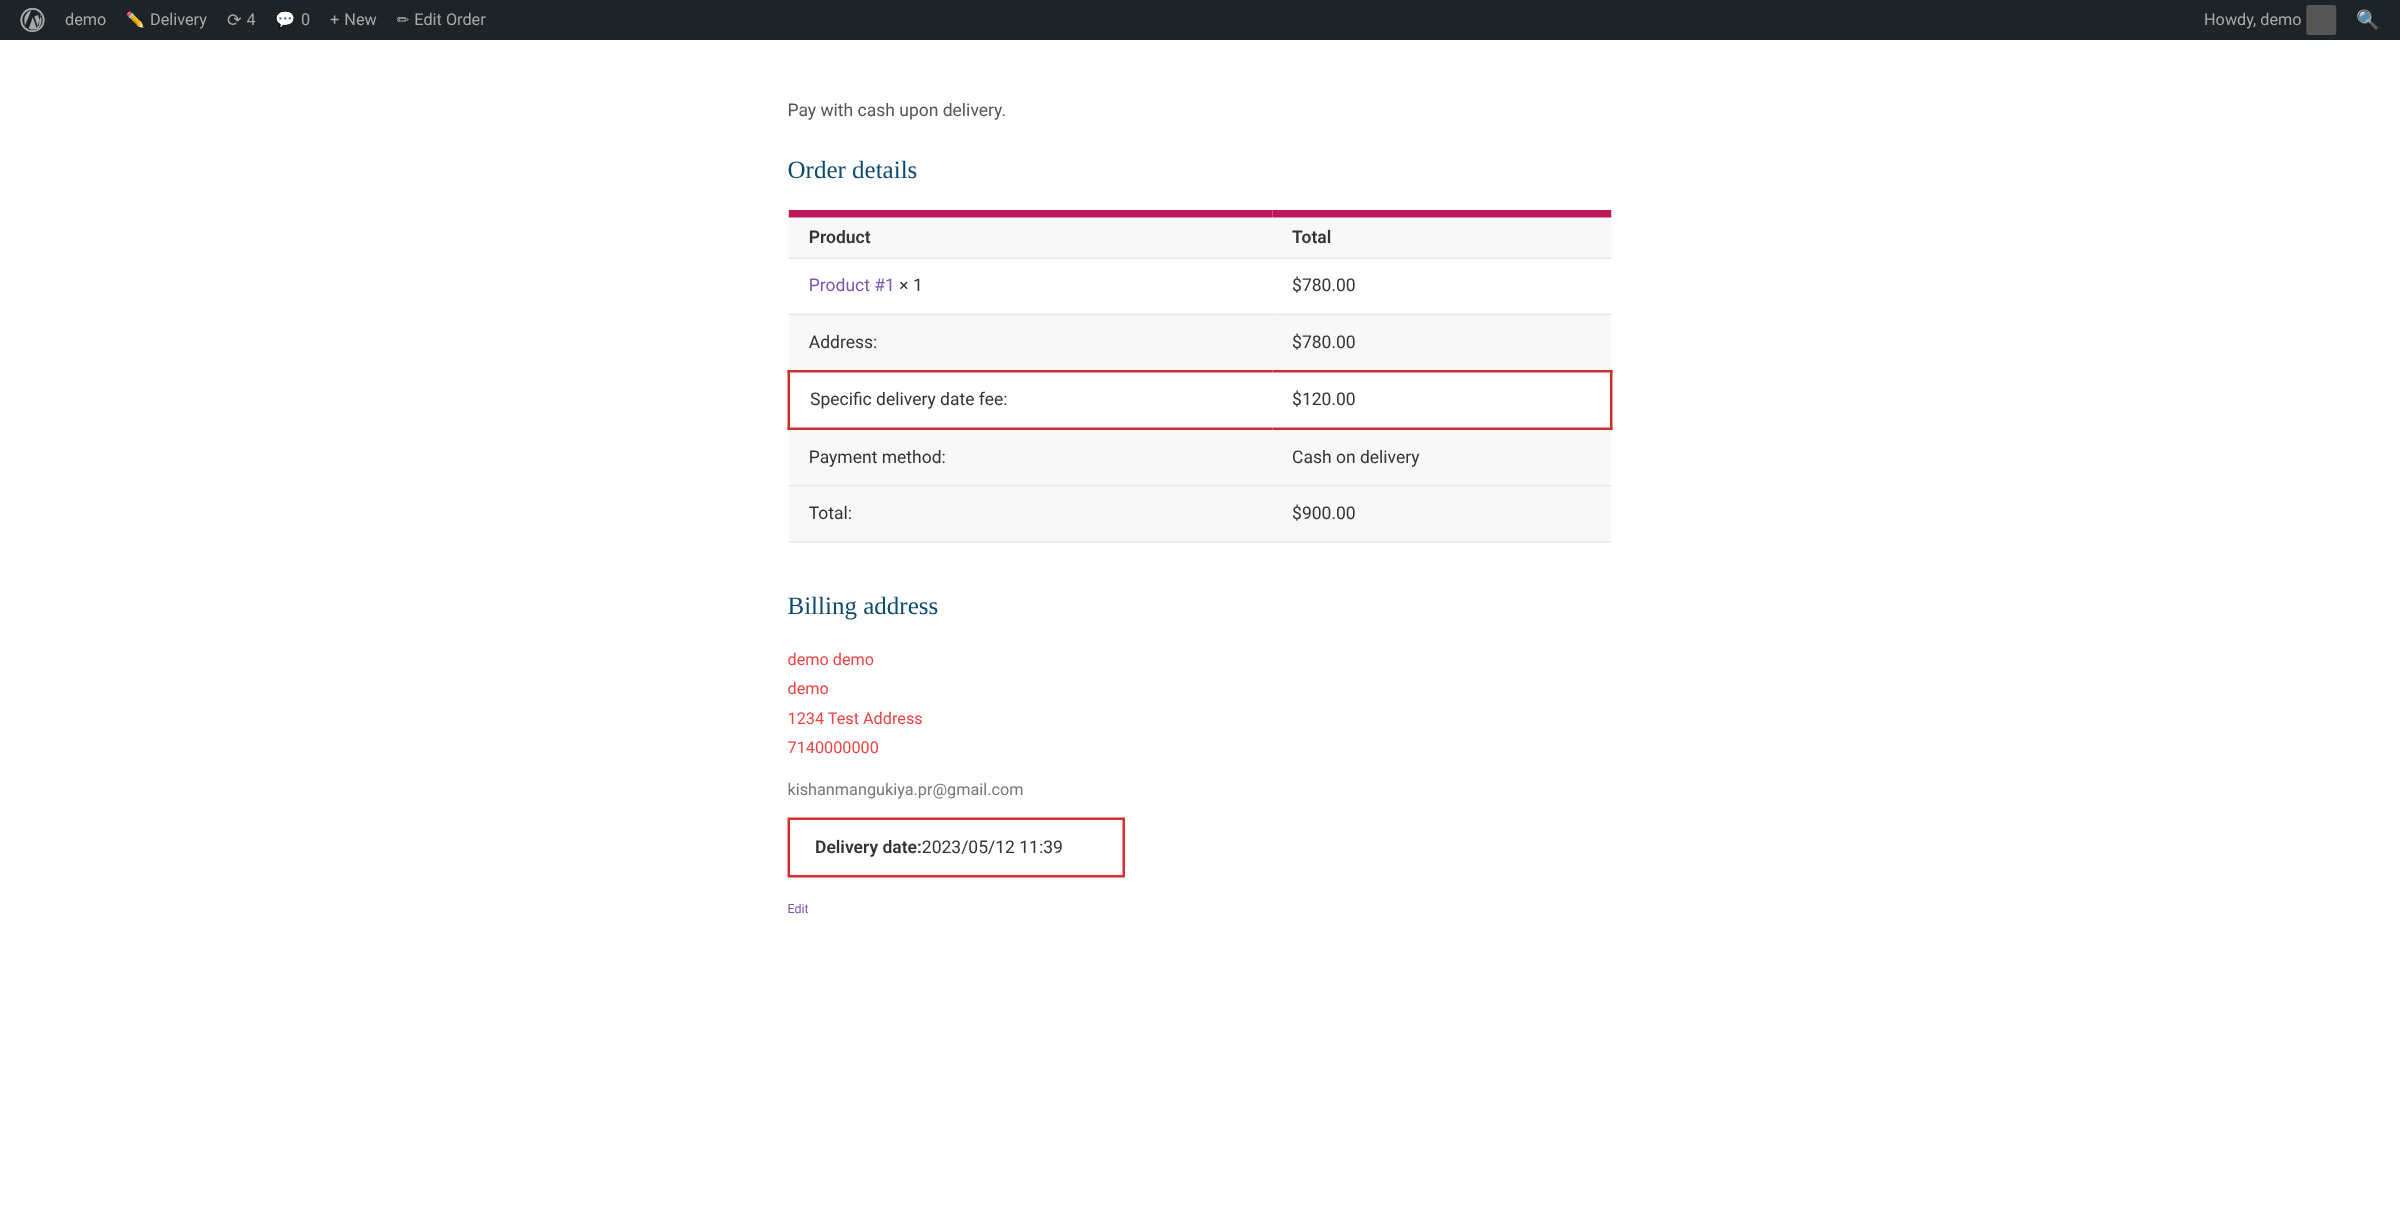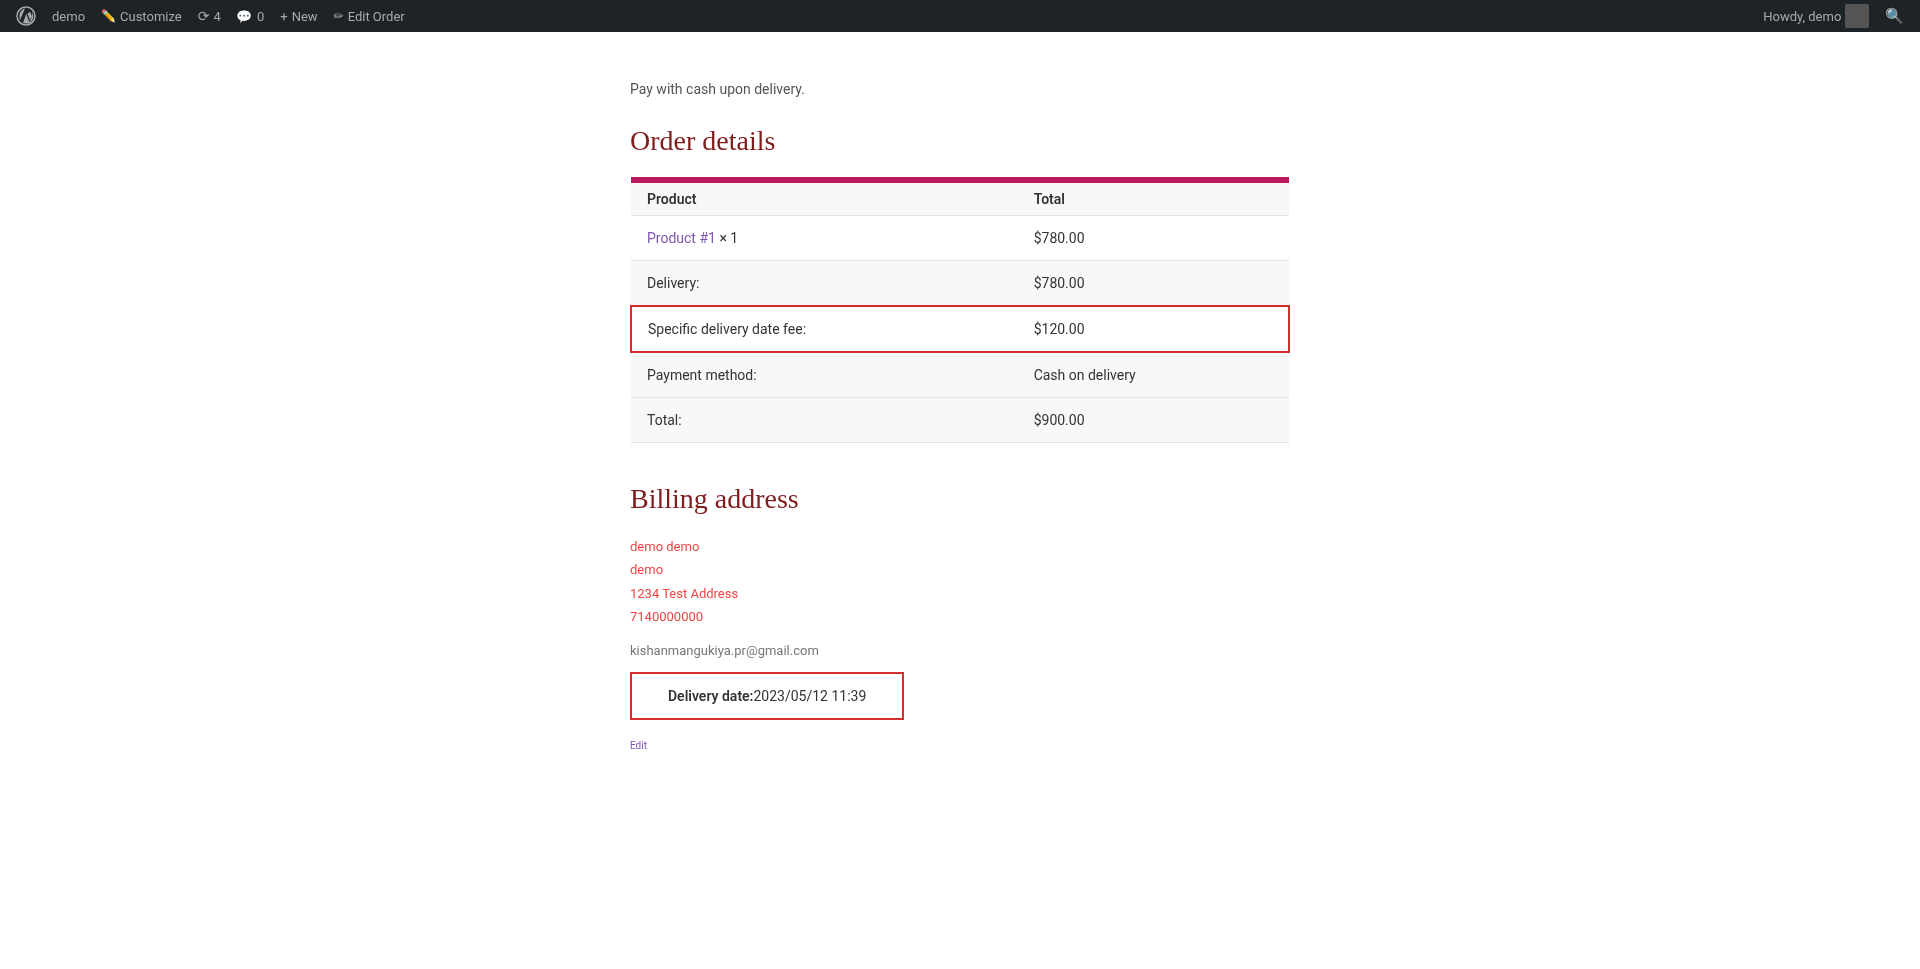"Customize" span { text: Customize -> Delivery }
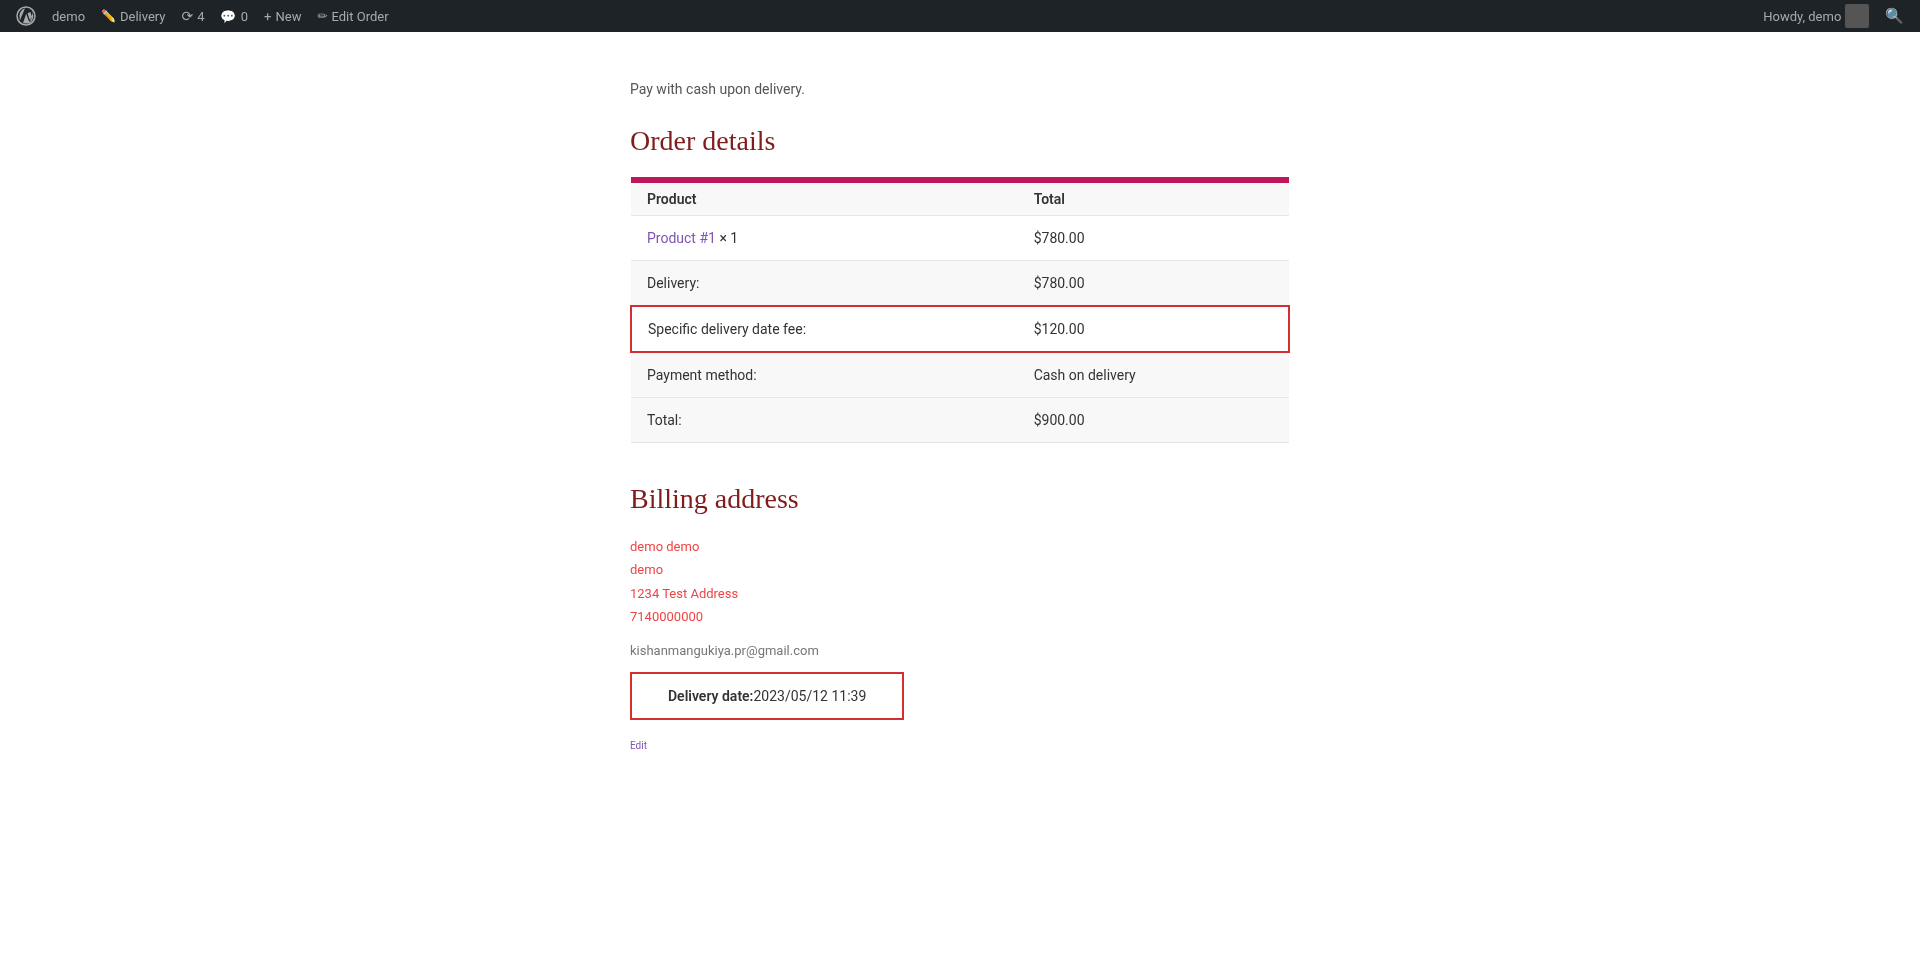"Order details" .section-title { color: #7f1d1d -> #0c4a6e; font-size: 28px -> 20px }
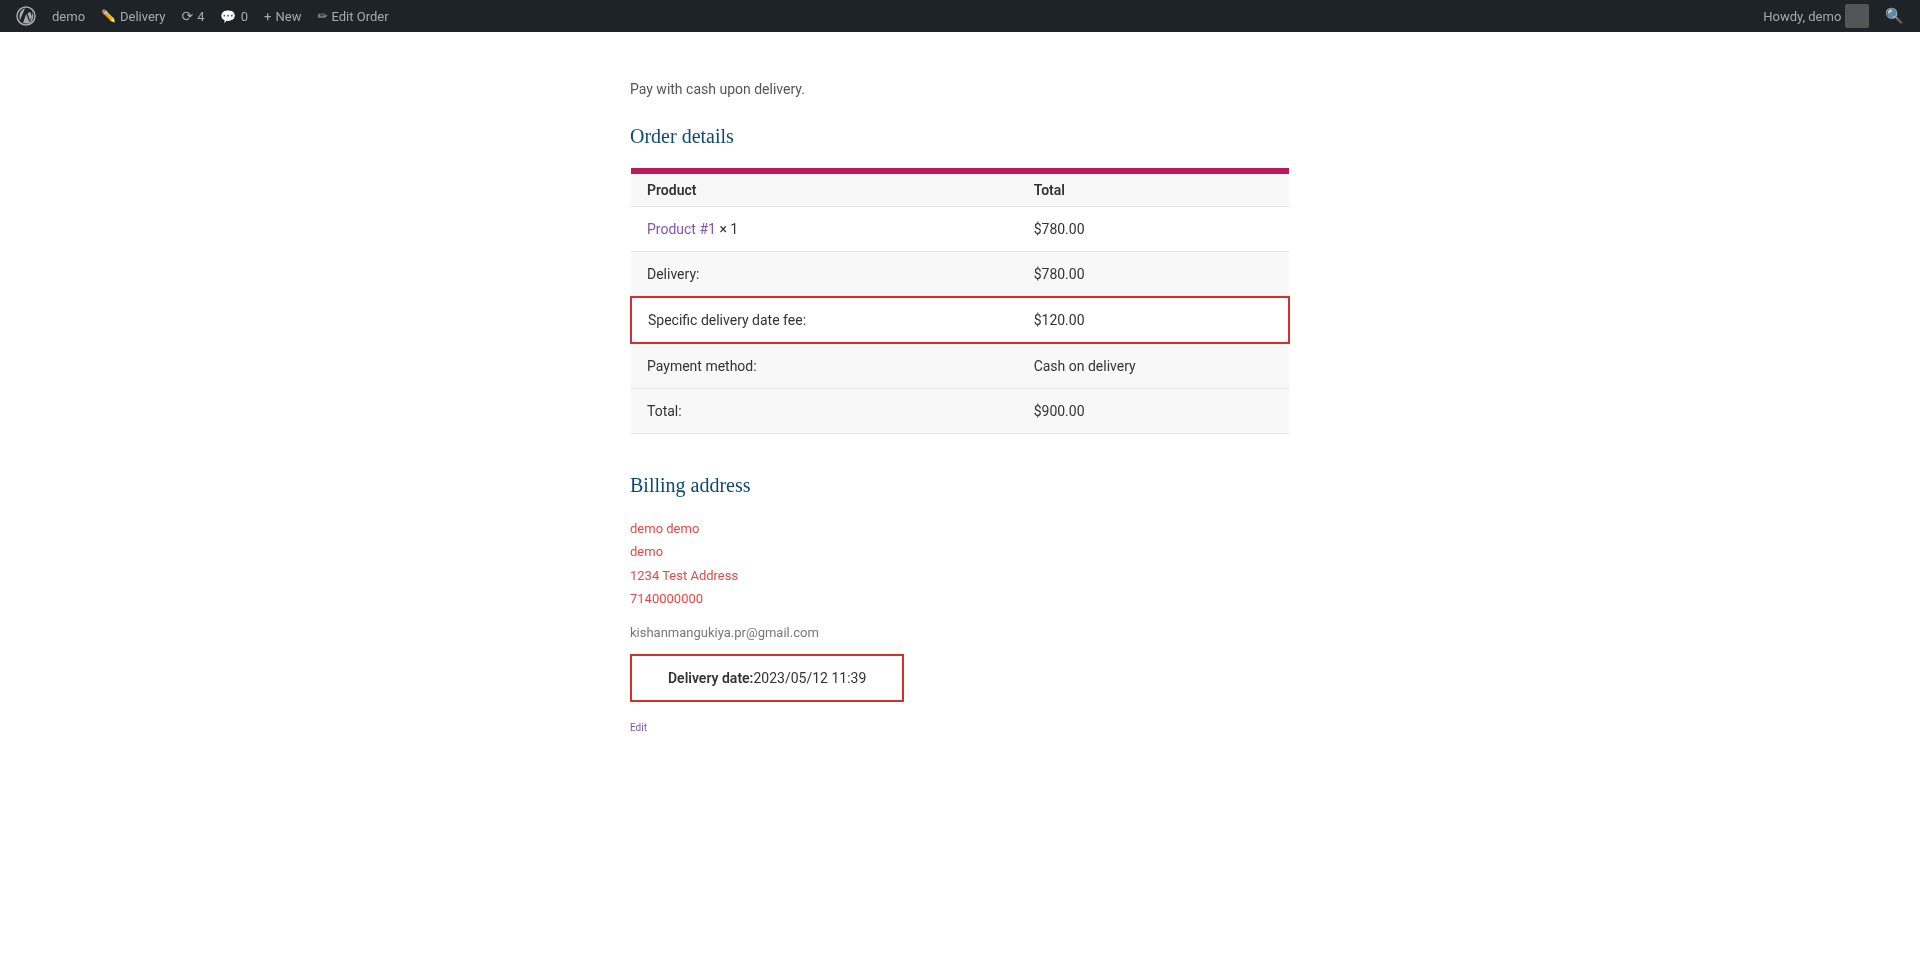"Delivery:" td { text: Delivery -> Address }
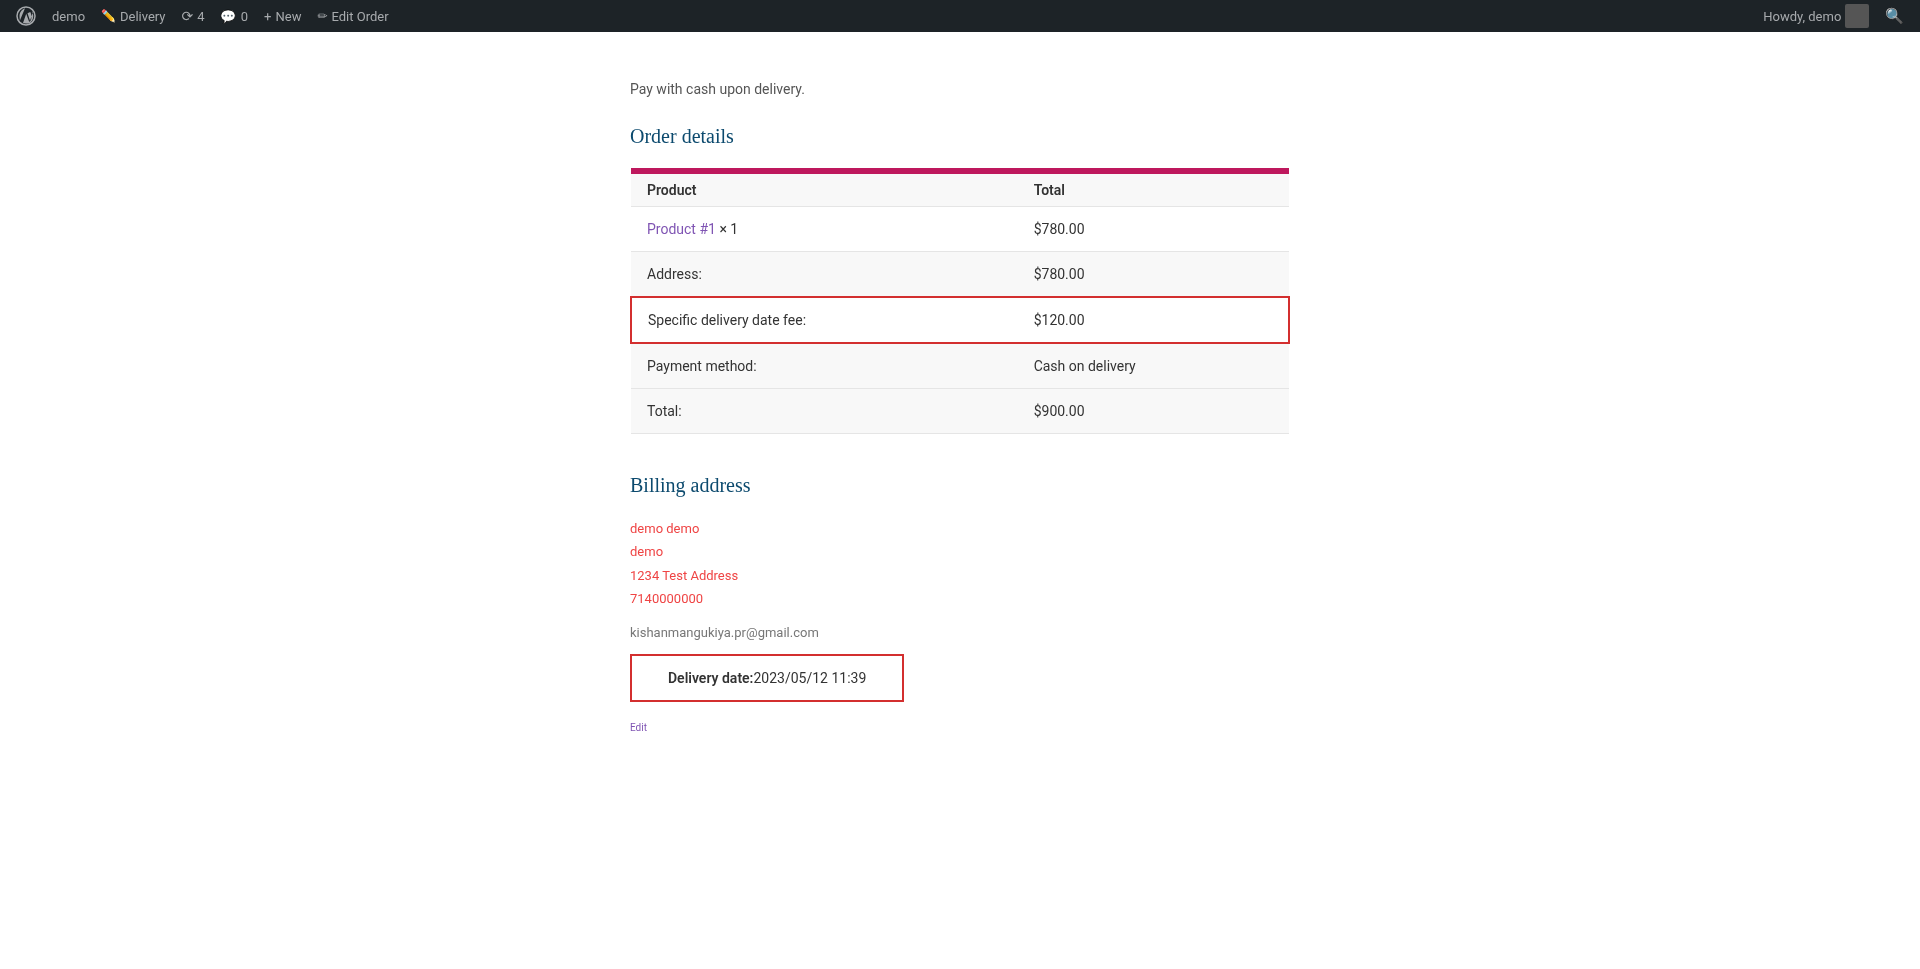"Delivery date:2023/05/12 11:39" .delivery-box { padding: 14px 36px -> 14px 20px }
